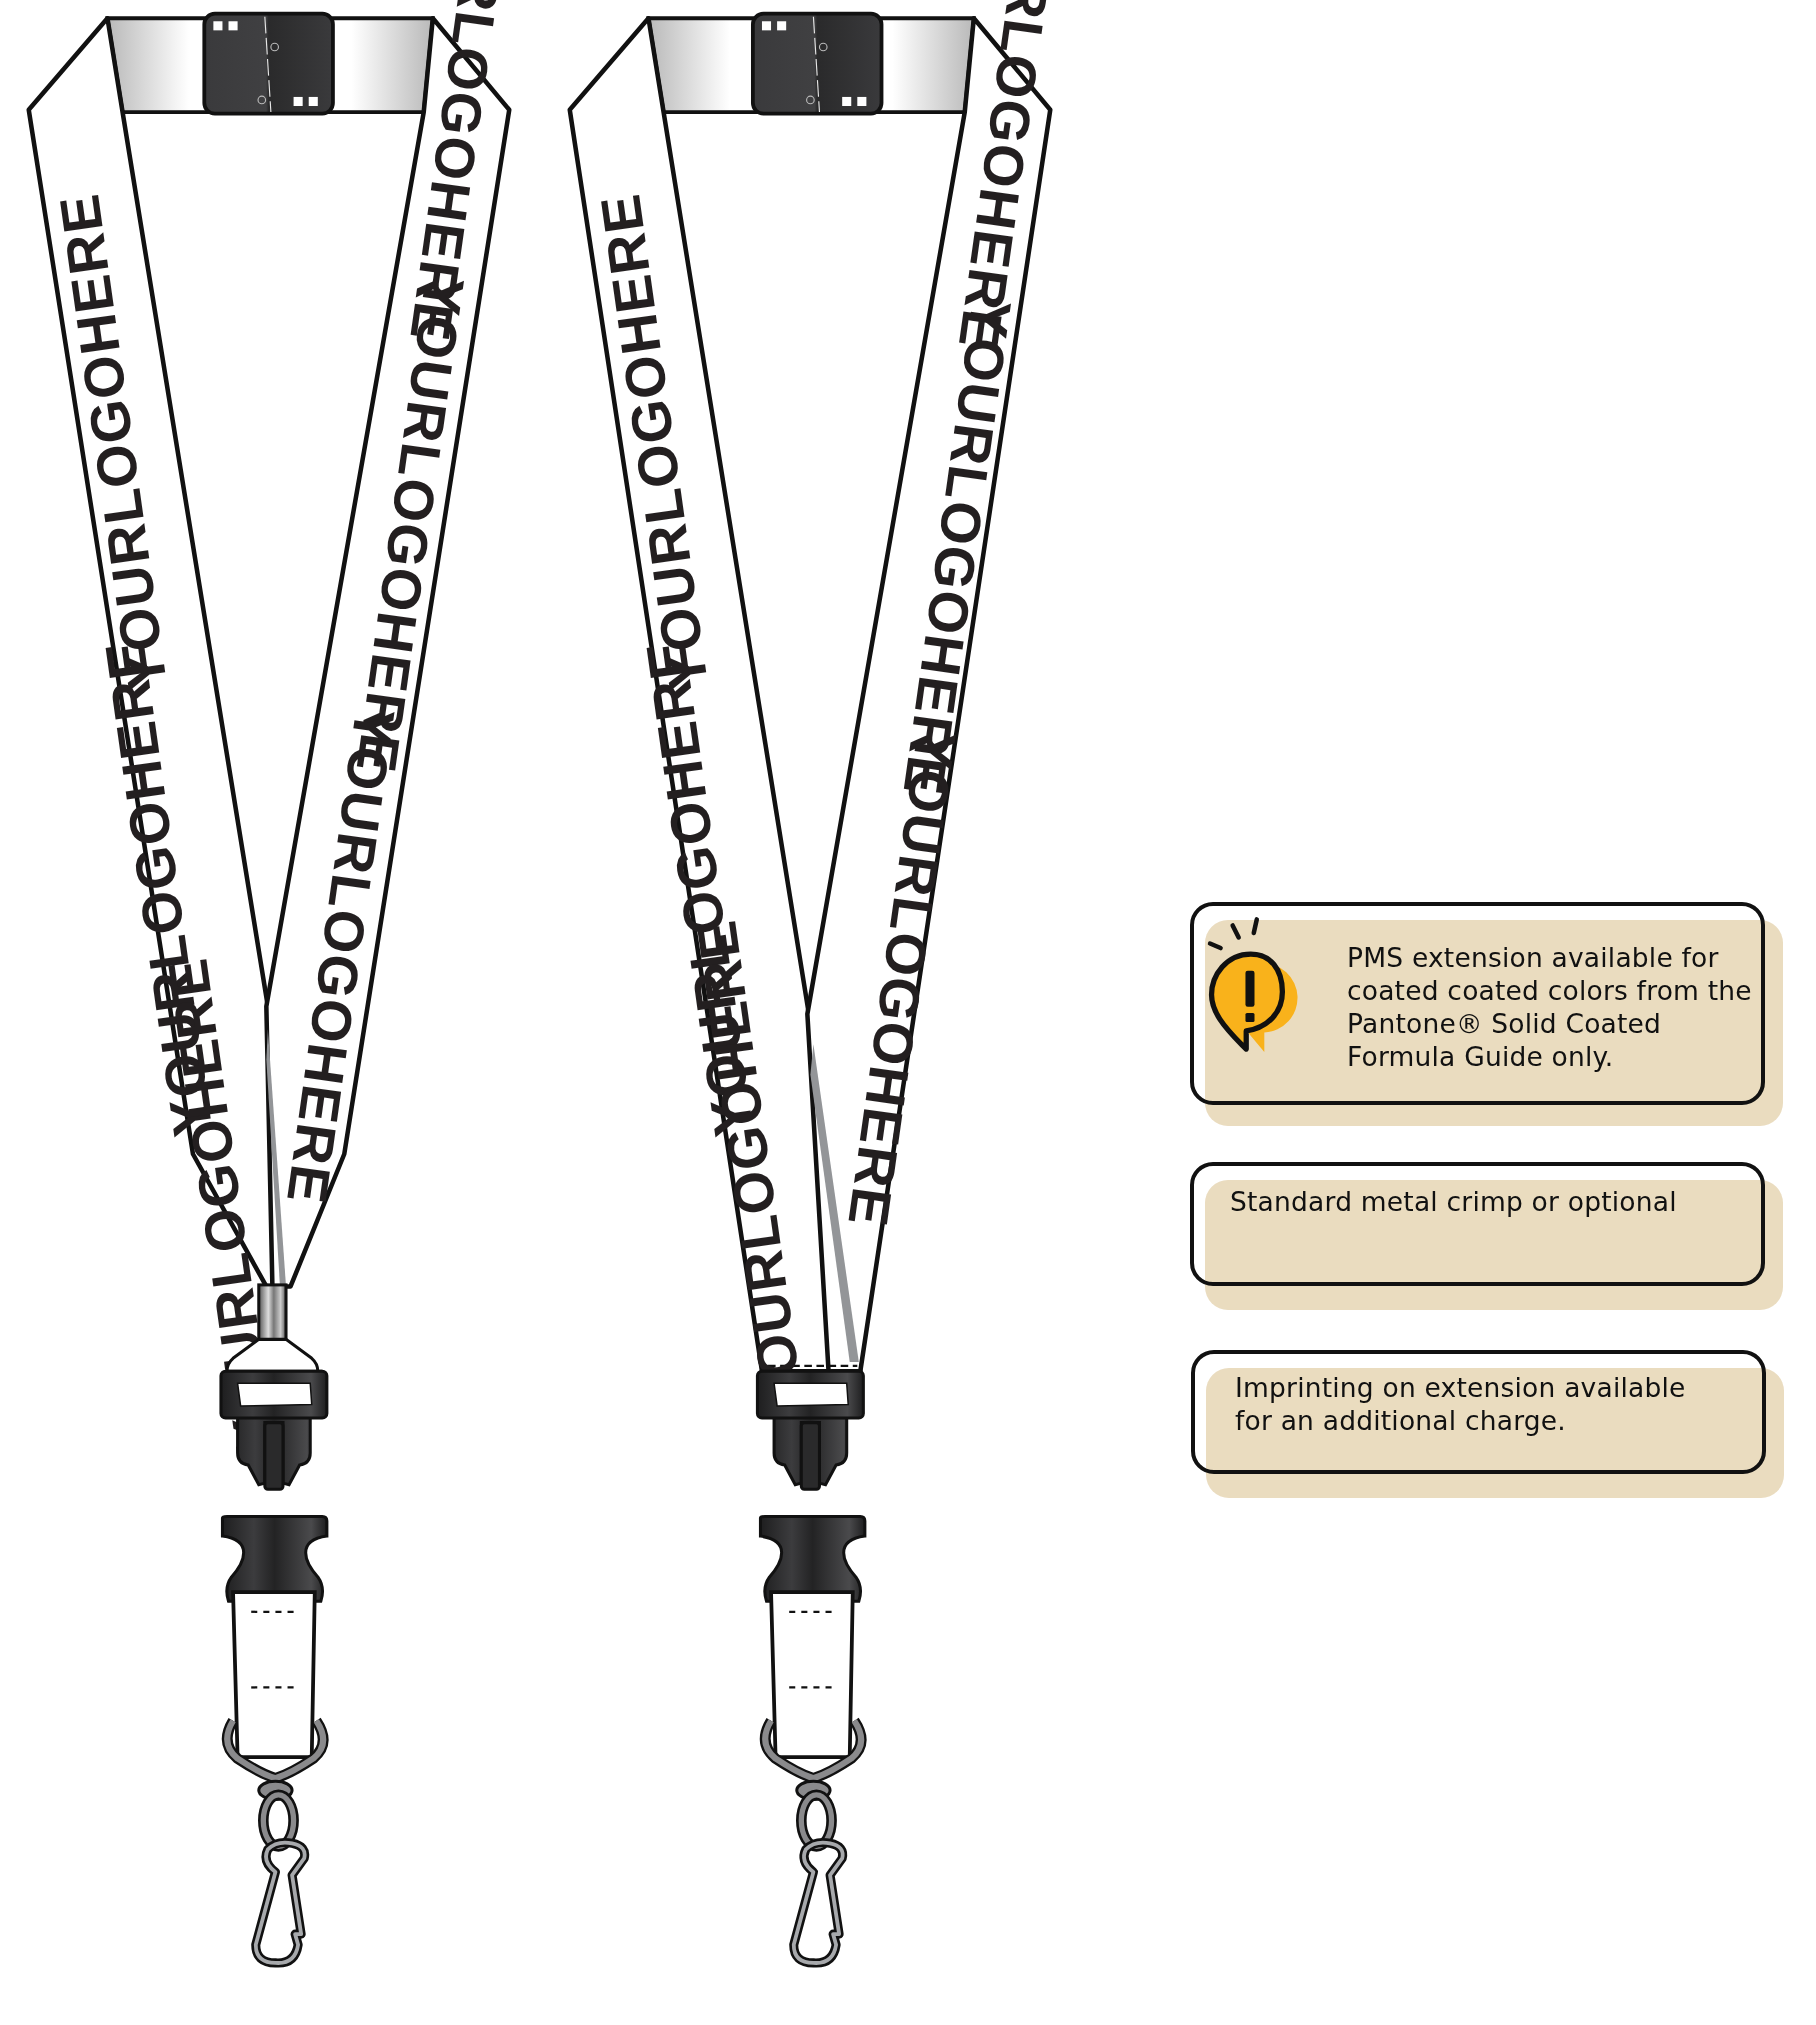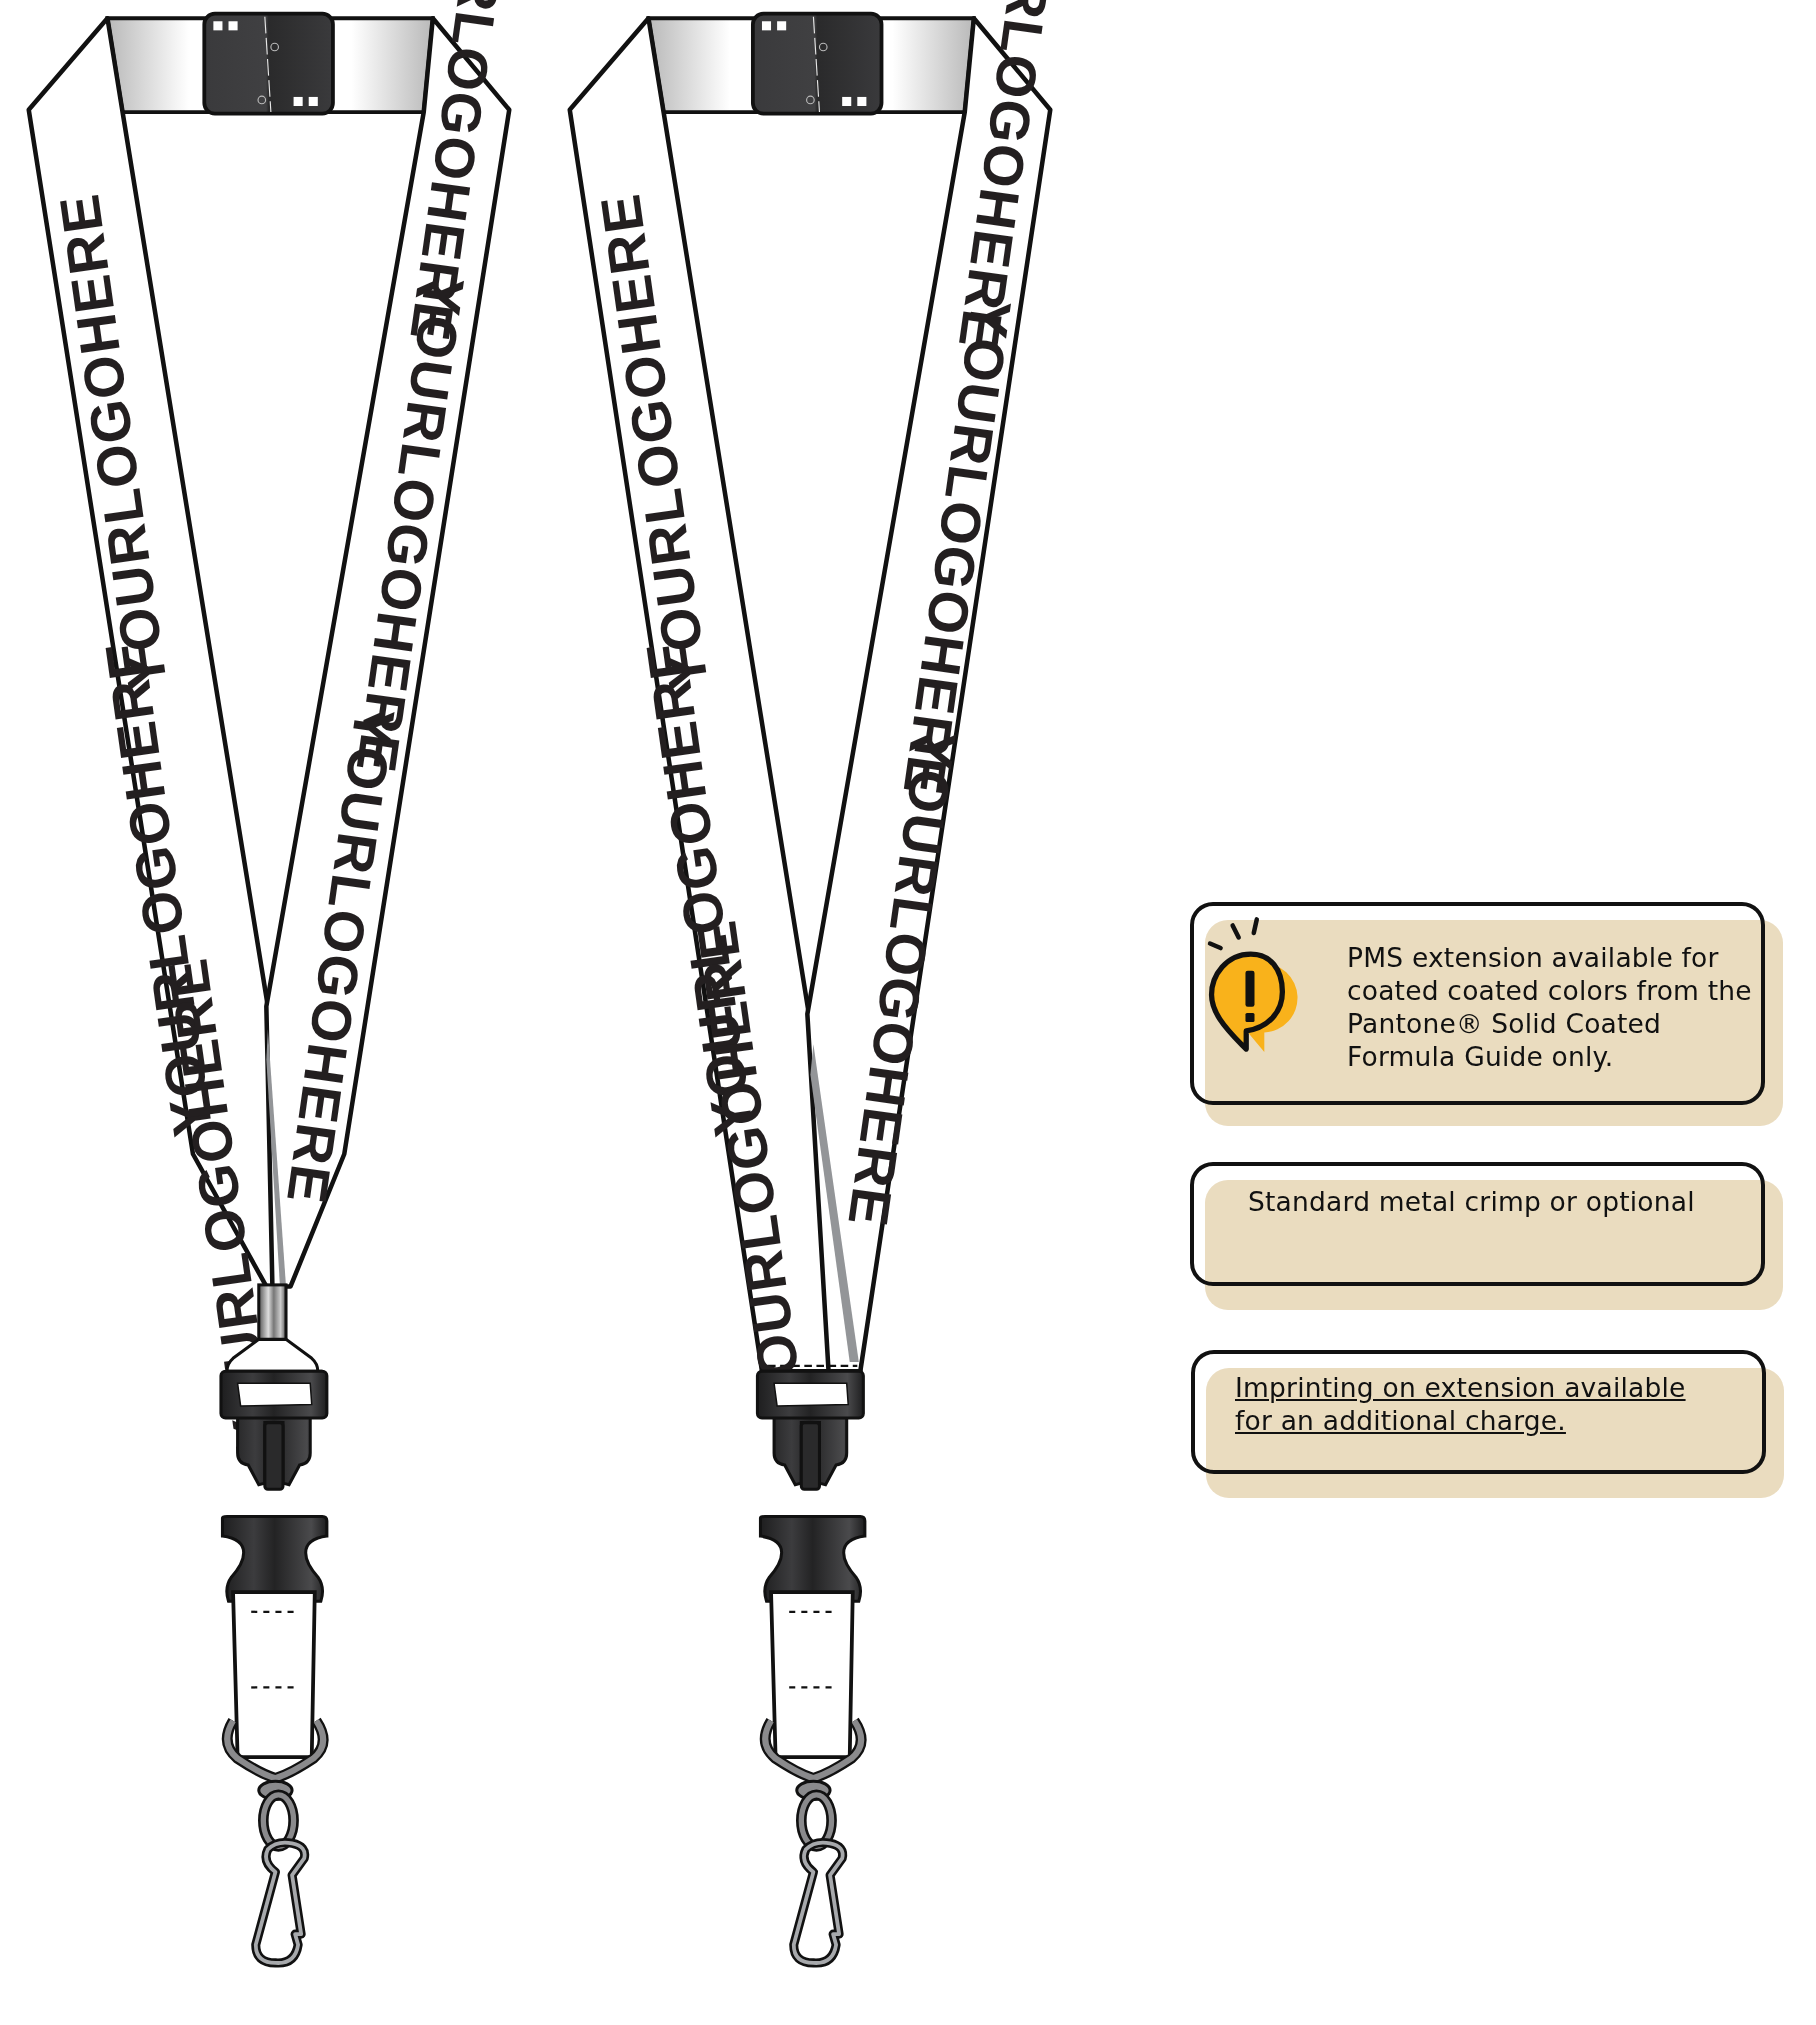"Standard metal crimp or optional" div.text { left: 58px -> 40px }
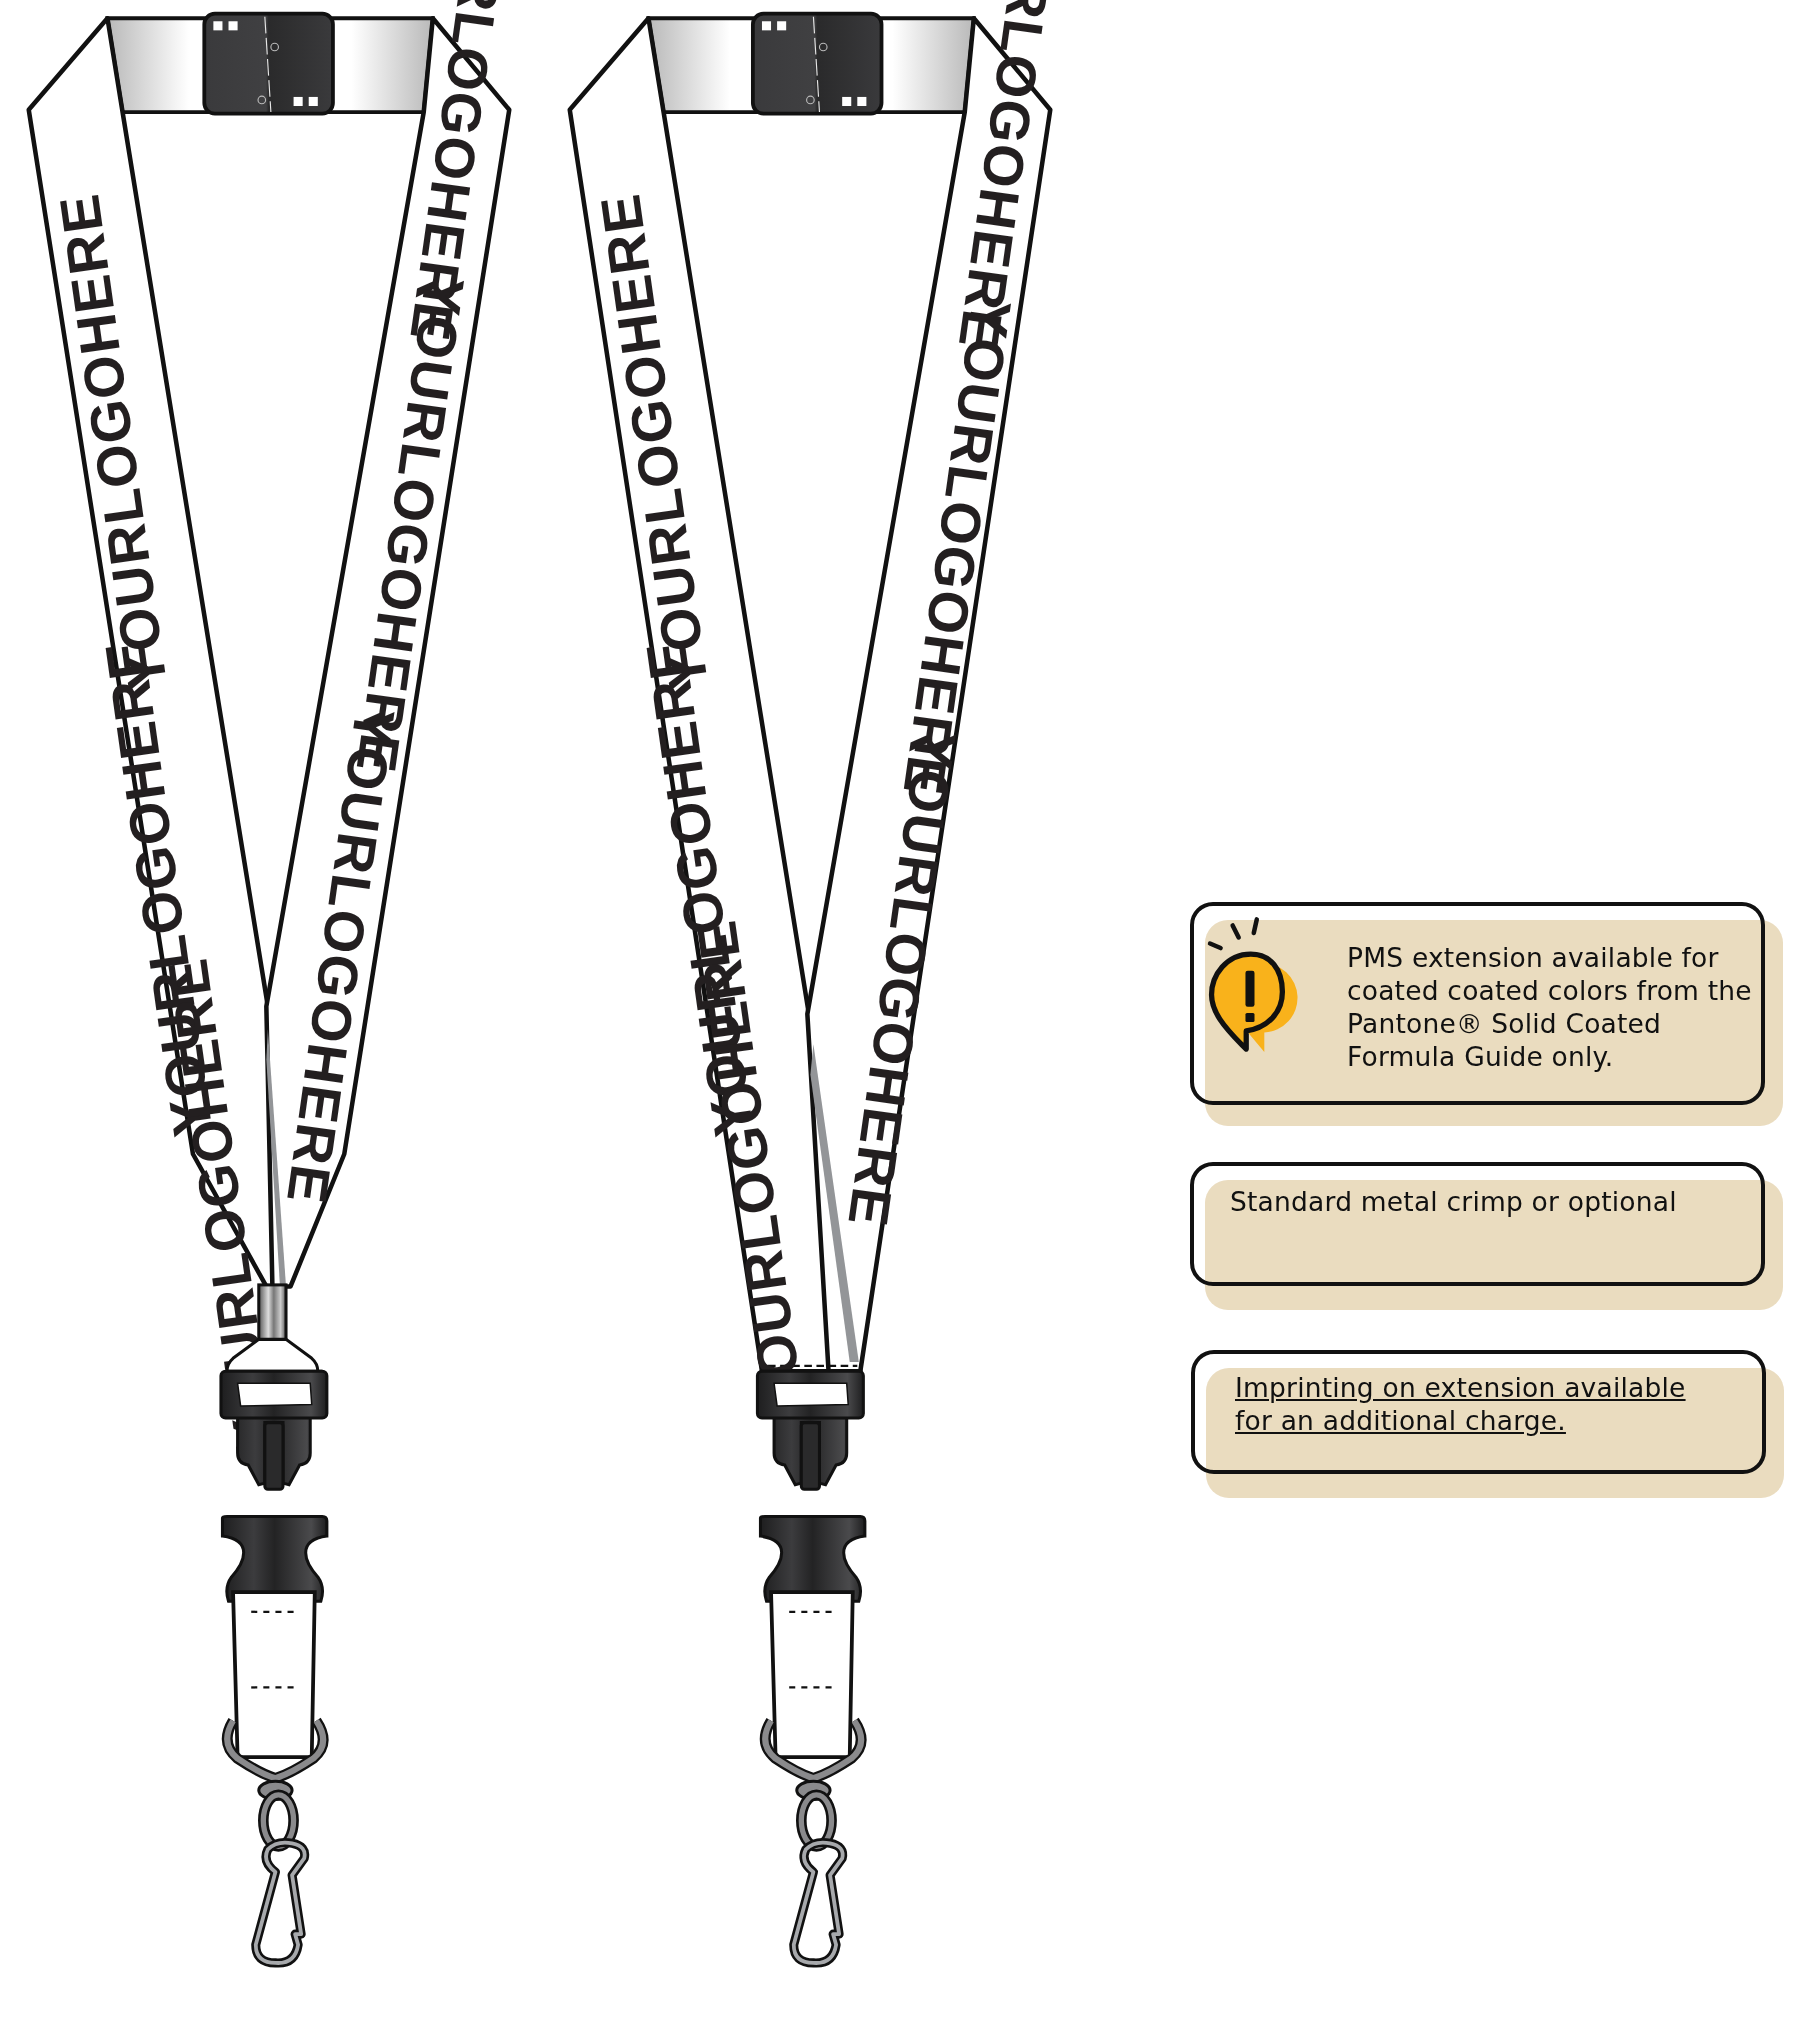"Imprinting on extension available" div.text { text-decoration: underline -> none }
